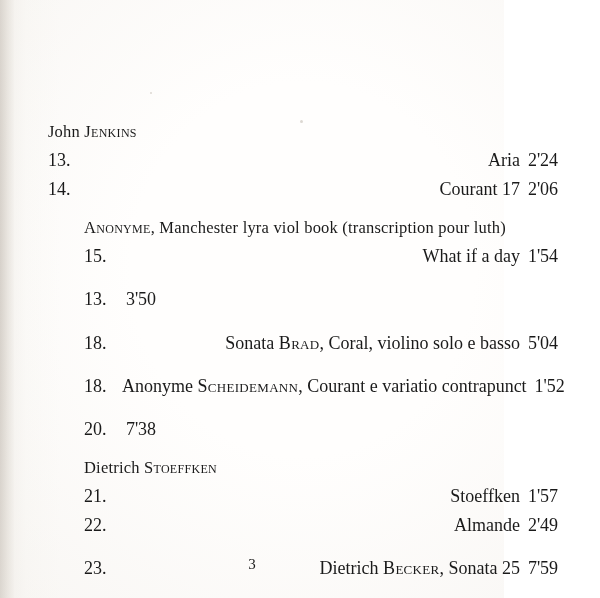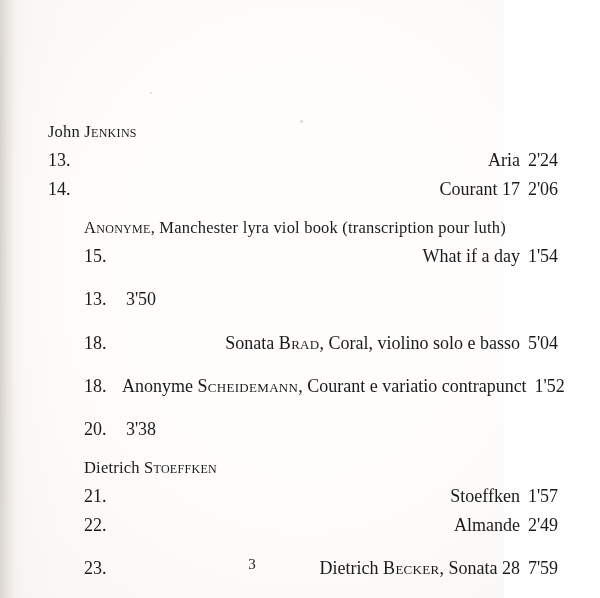"3'38" span.dur { text: 3'38 -> 7'38 }
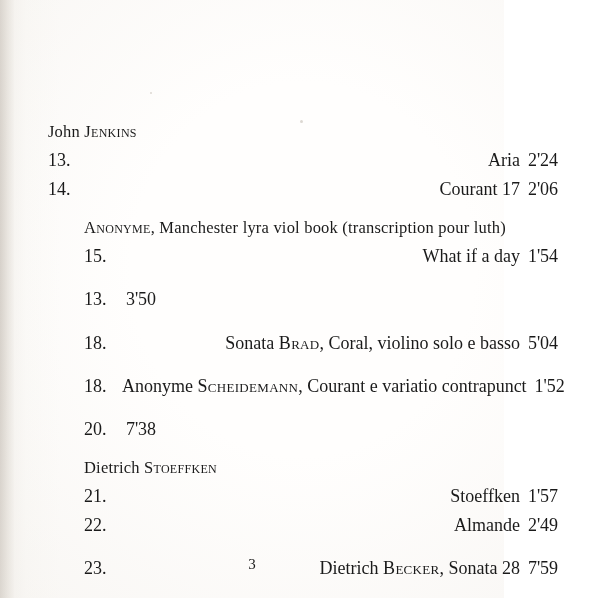", Sonata 28" span { text: 28 -> 25 }
